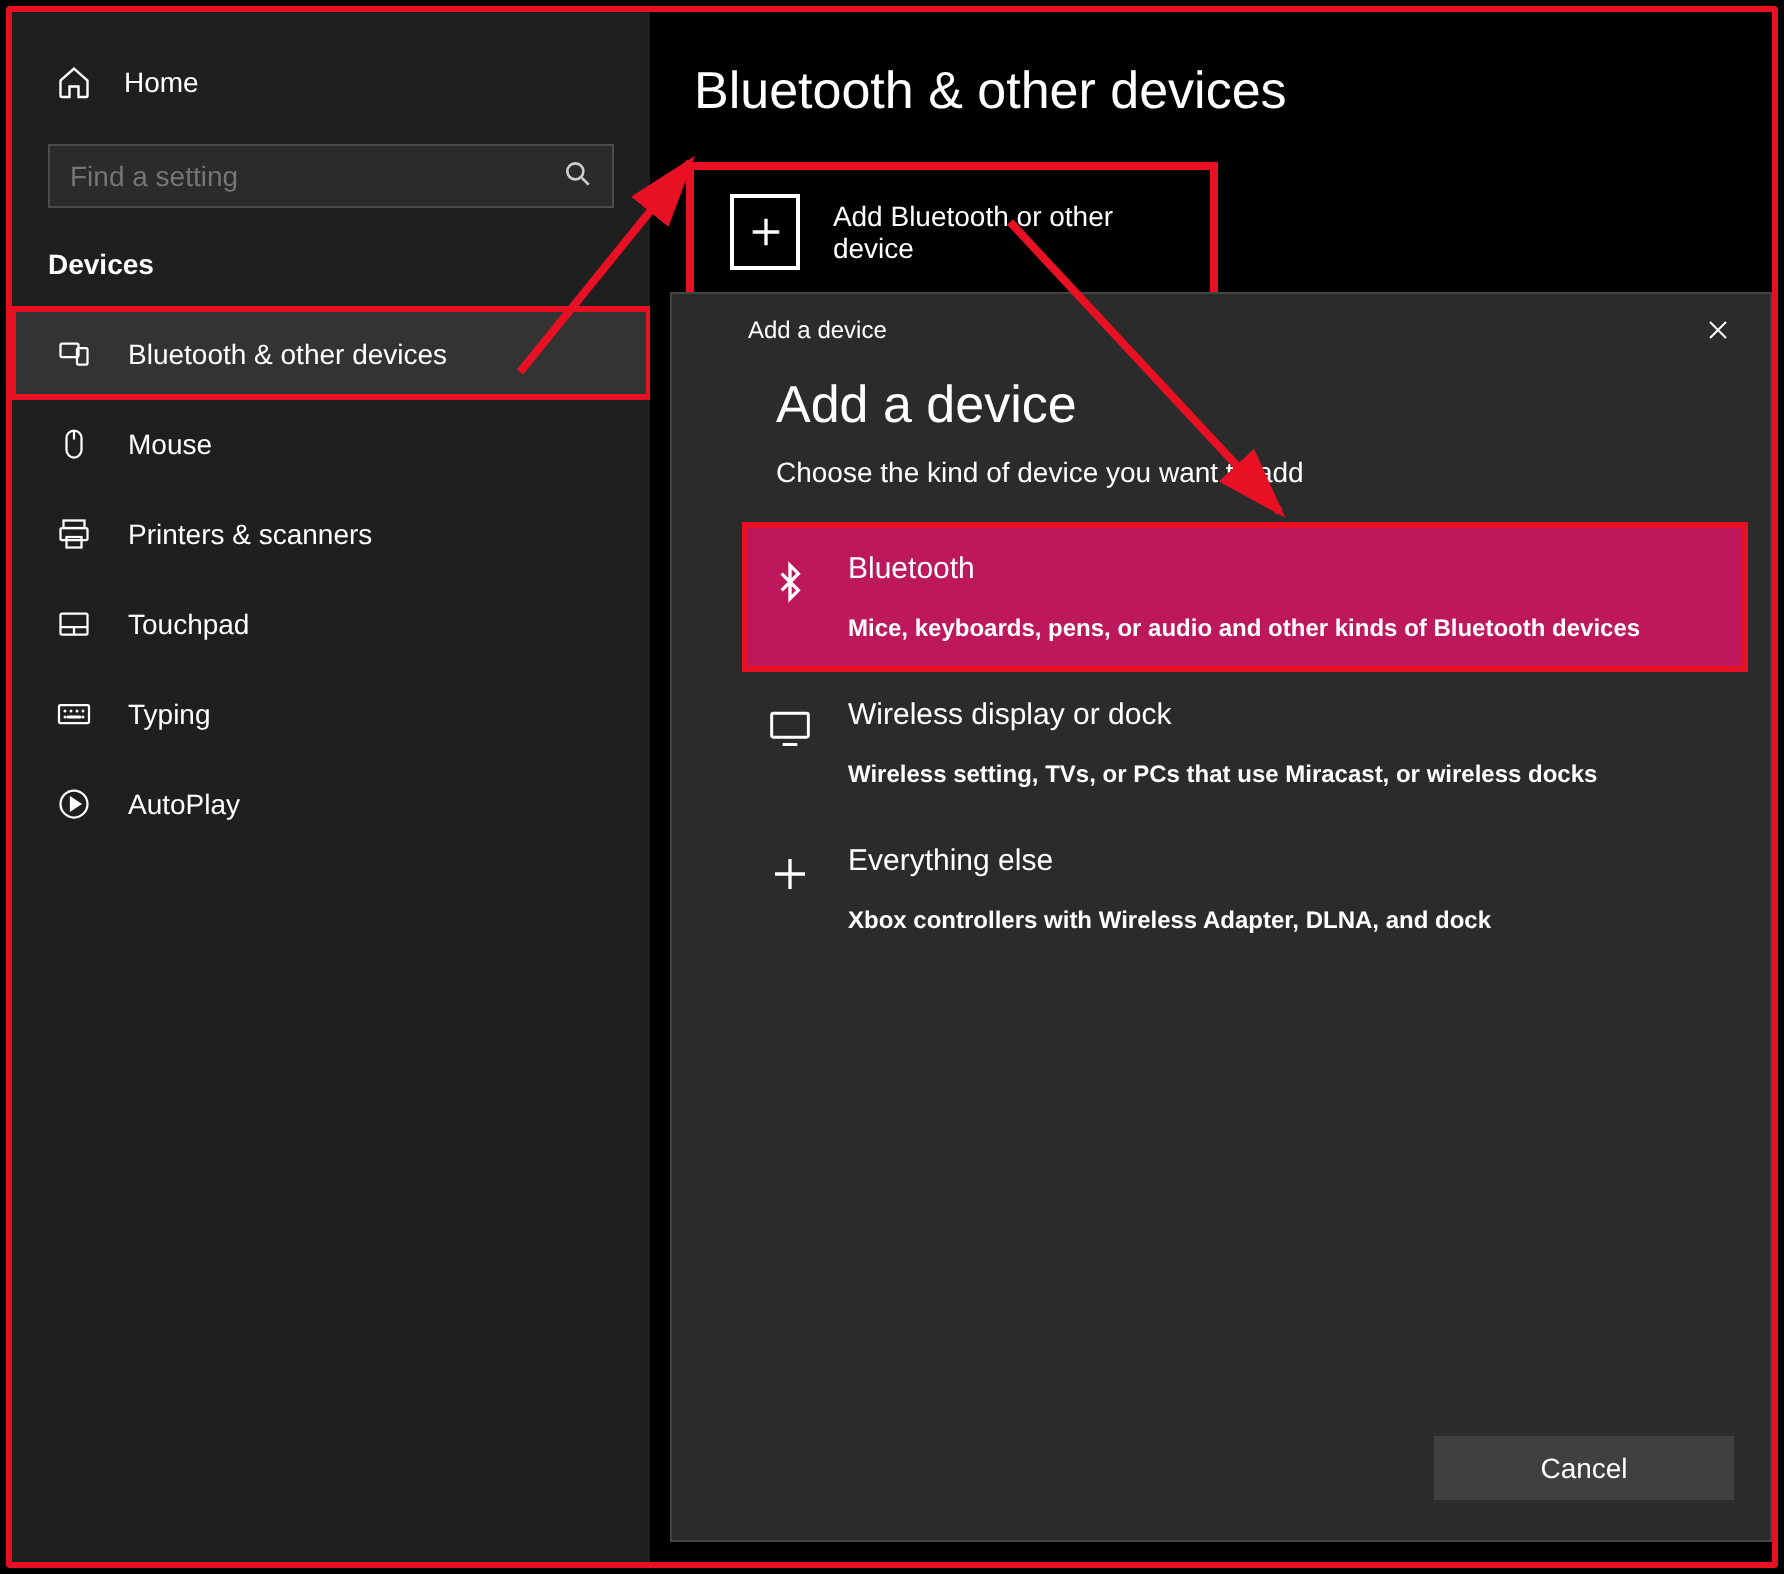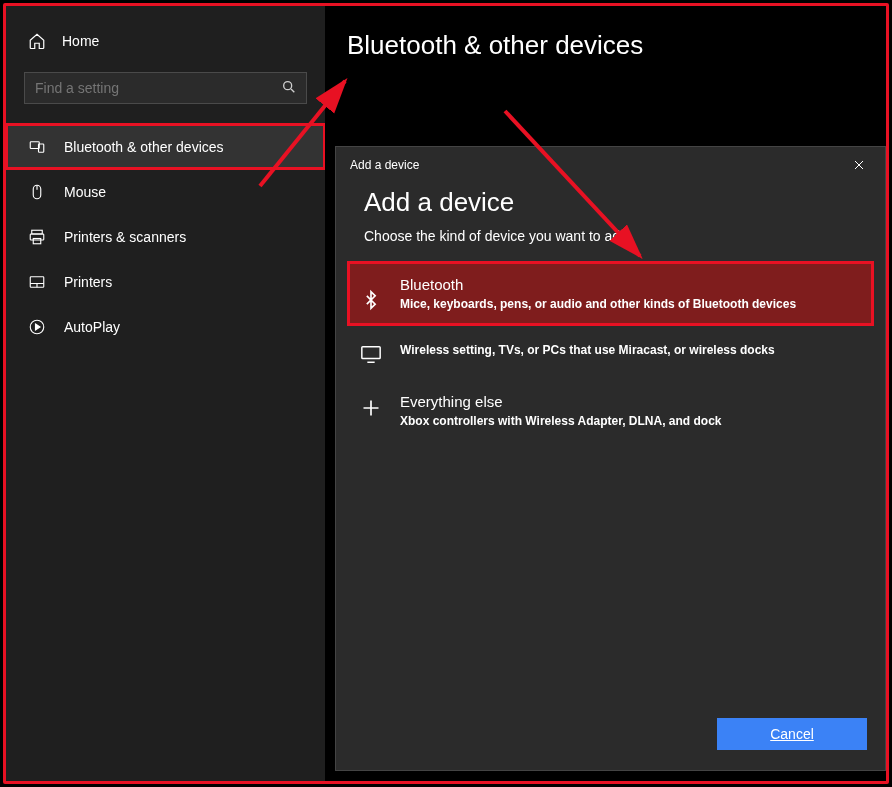"Add Bluetooth or other device" div.add-btn { html: none -> <div> <div> <svg> <path></path> </svg> </div> <span>Add Bluetooth or other device</span> </div> }
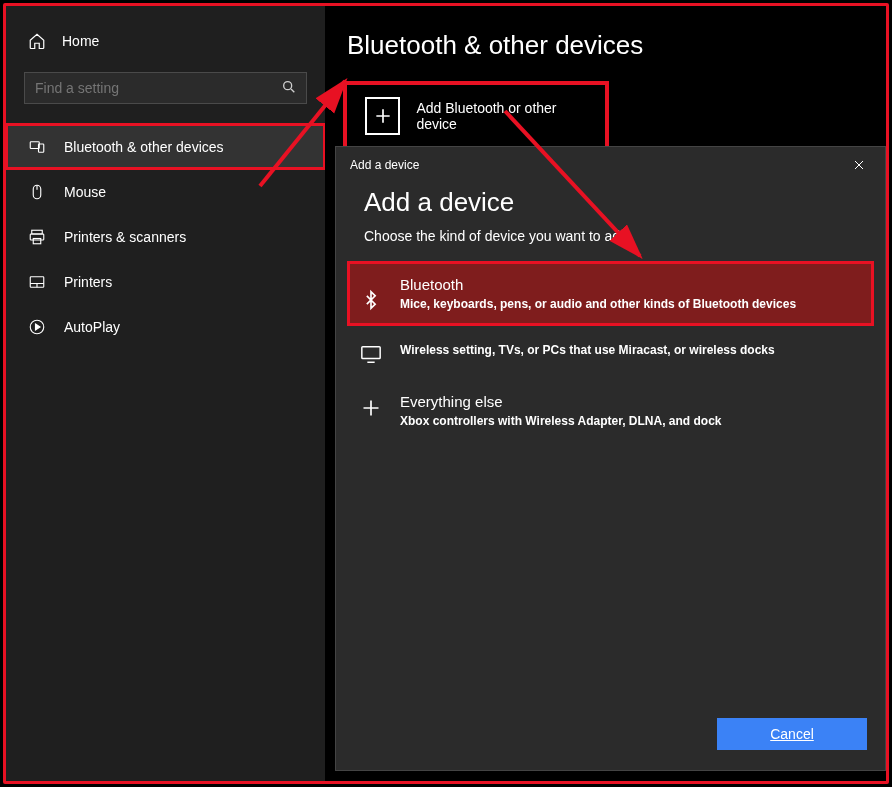"Devices" div.section-title { html: none -> <div>Devices</div> }
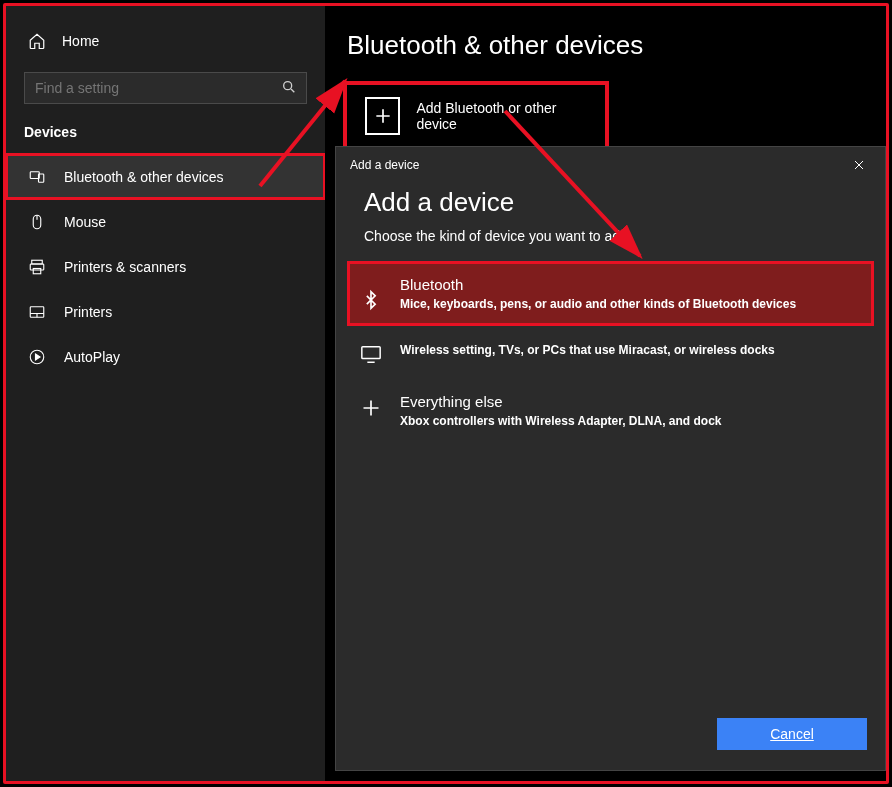"Add a device" .dialog { padding-left: none -> 24px }
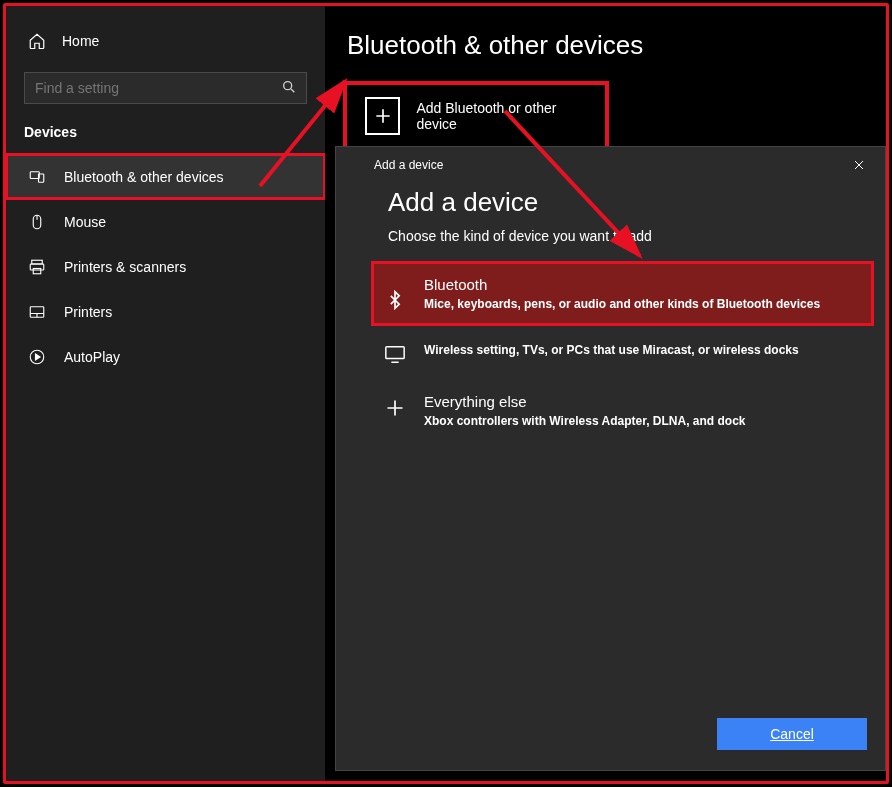"Bluetooth" .opt.selected { align-items: flex-end -> none; background: #7f1d1d -> #be185d }
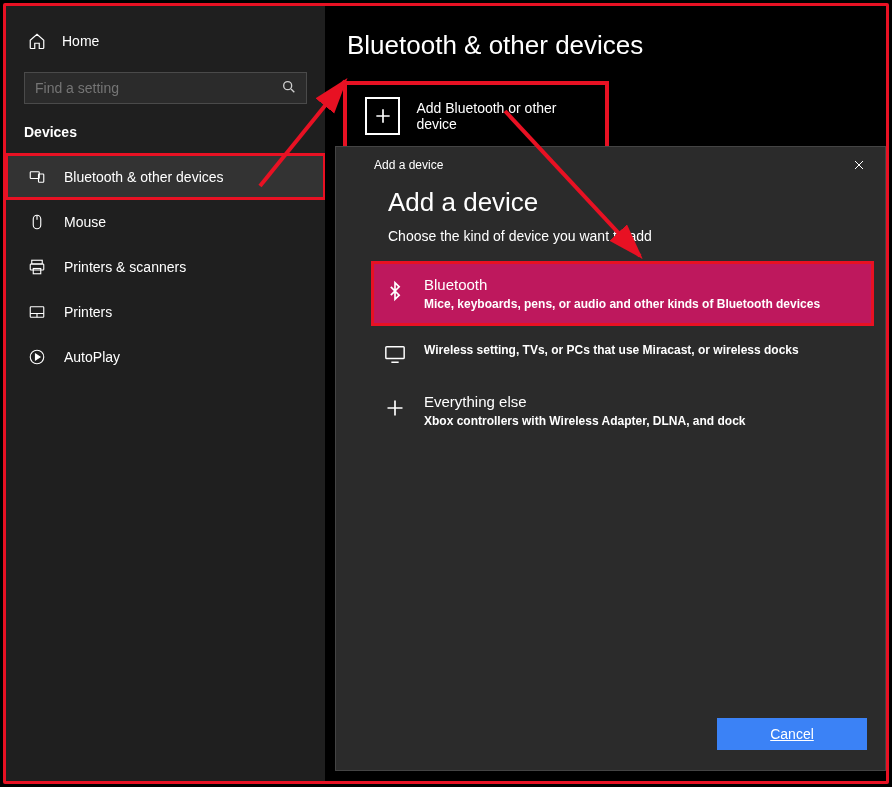"Printers" span.lbl { text: Printers -> Touchpad }
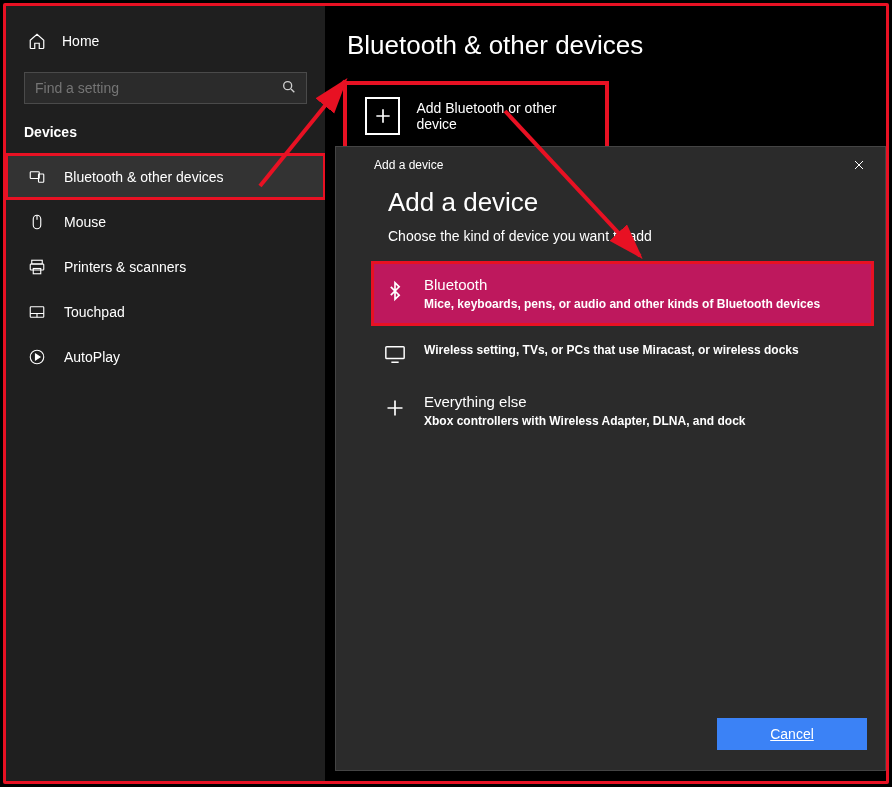"Mice, keyboards, pens, or audio" .opt .txt .d { margin-top: 4px -> 14px }
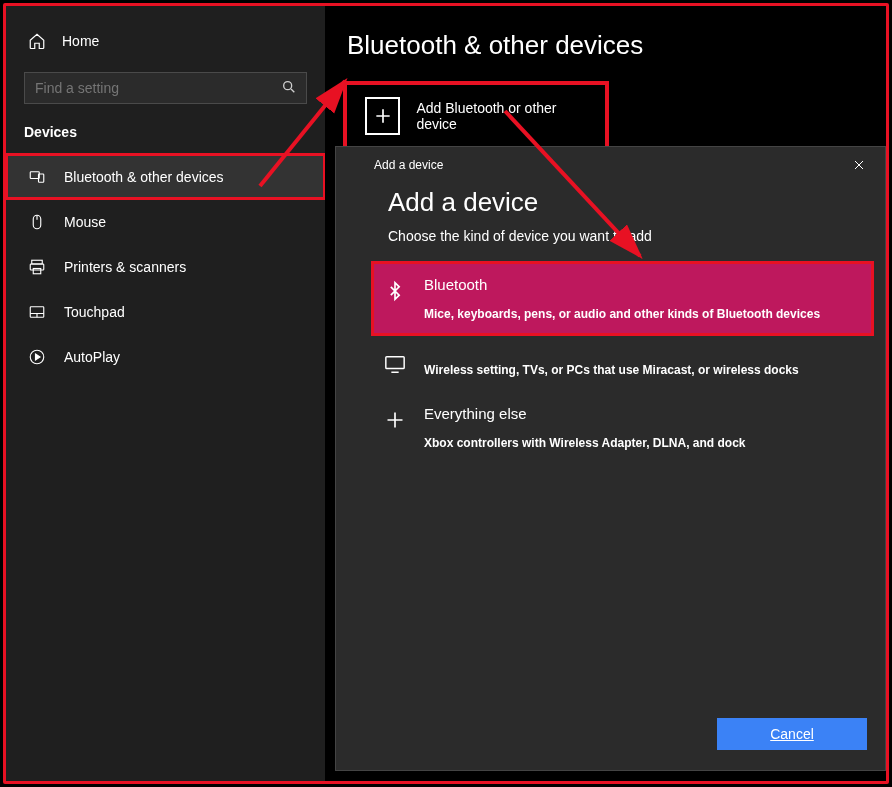"Typing" div.nav-item { html: none -> <div> <span> <svg> <rect></rect> <path></path> </svg> </span> <span>Typing</span> </div> }
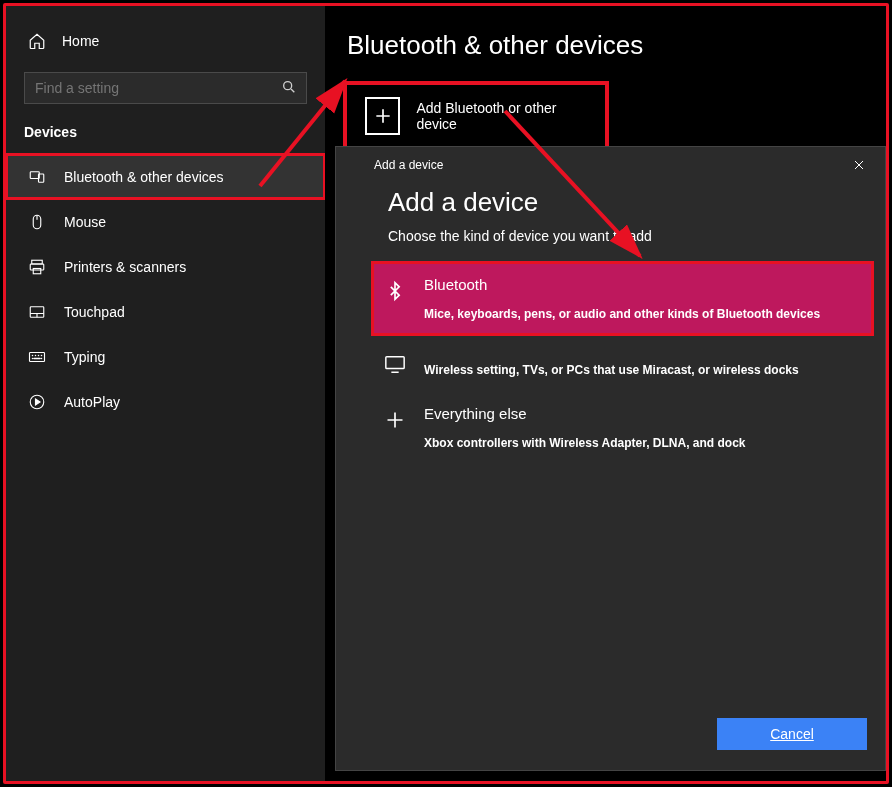"Wireless display or dock" div.t { html: none -> <div>Wireless display or dock</div> }
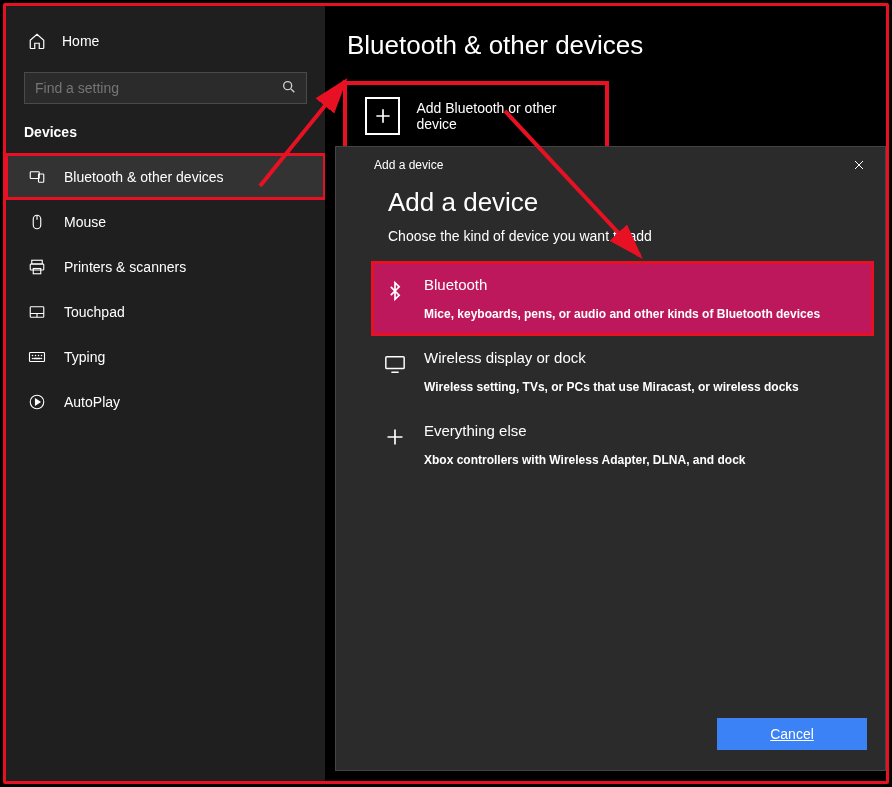"Cancel" .cancel-btn { background: #3b82f6 -> #404040; text-decoration: underline -> none }
